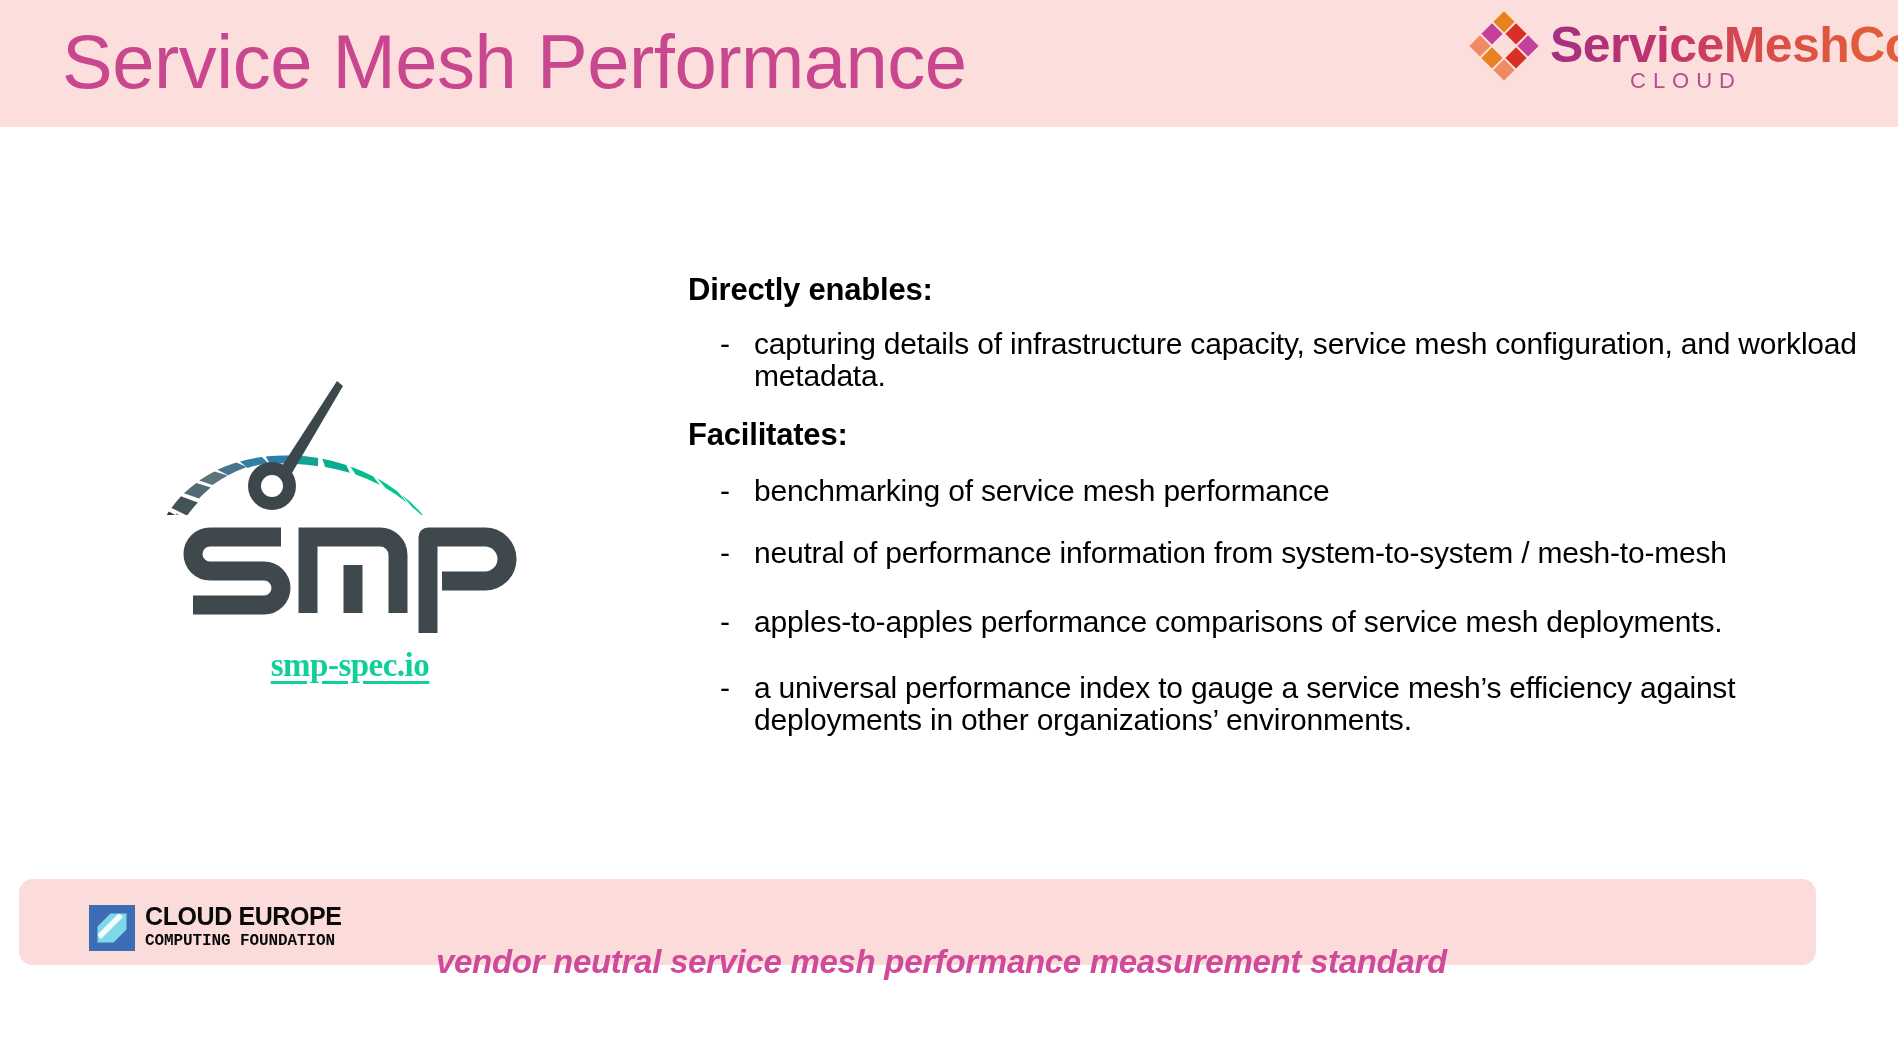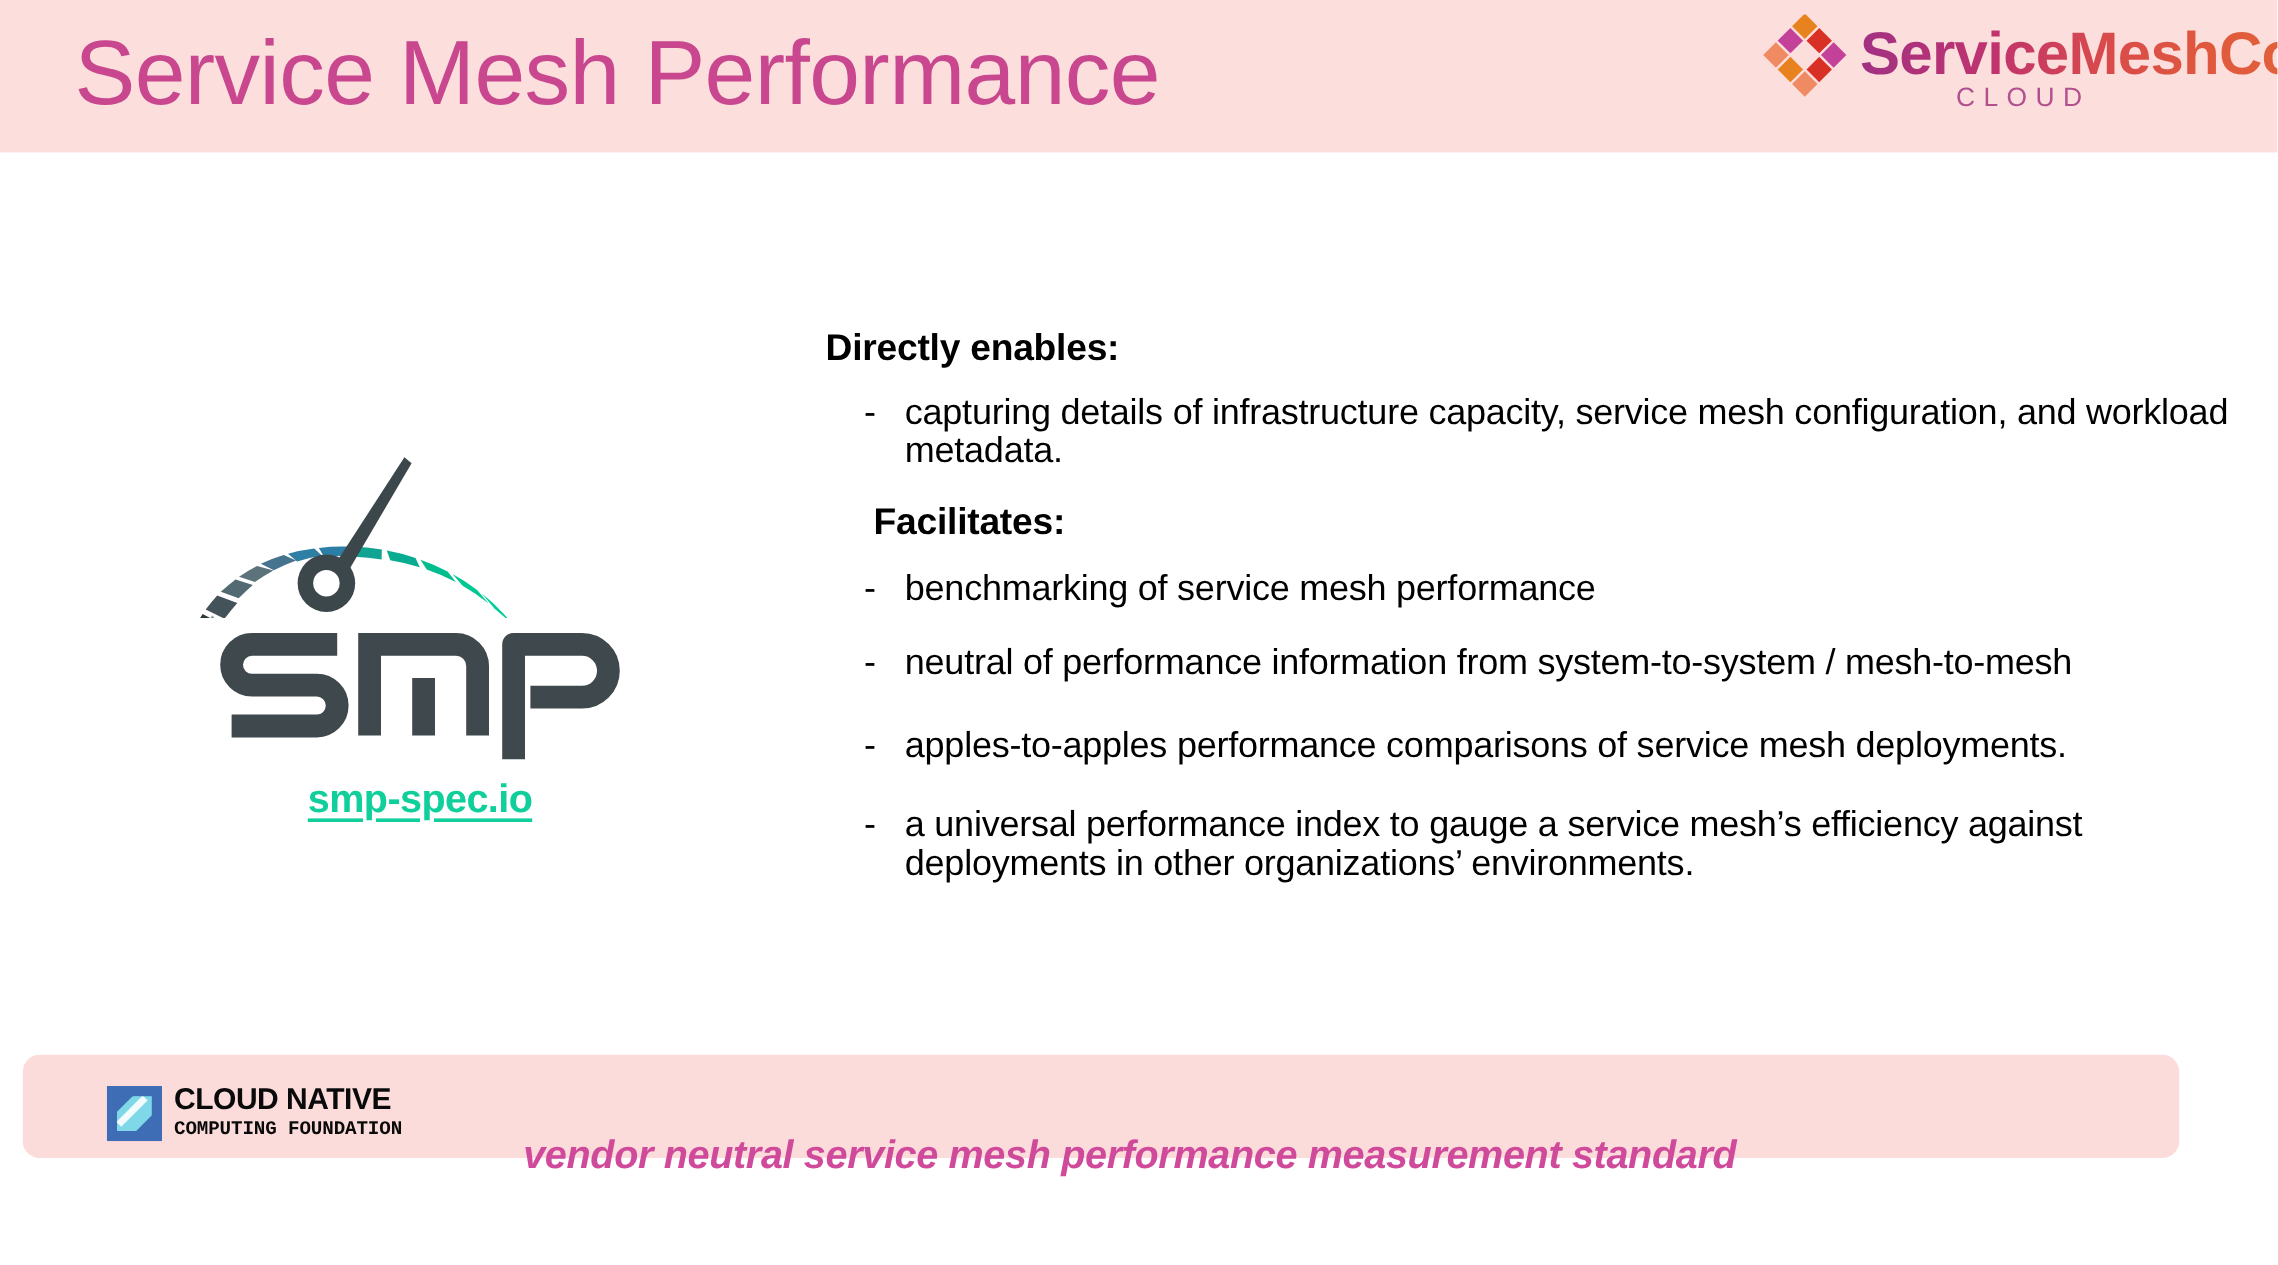"Facilitates:" .lead.second { margin-left: 40px -> none }
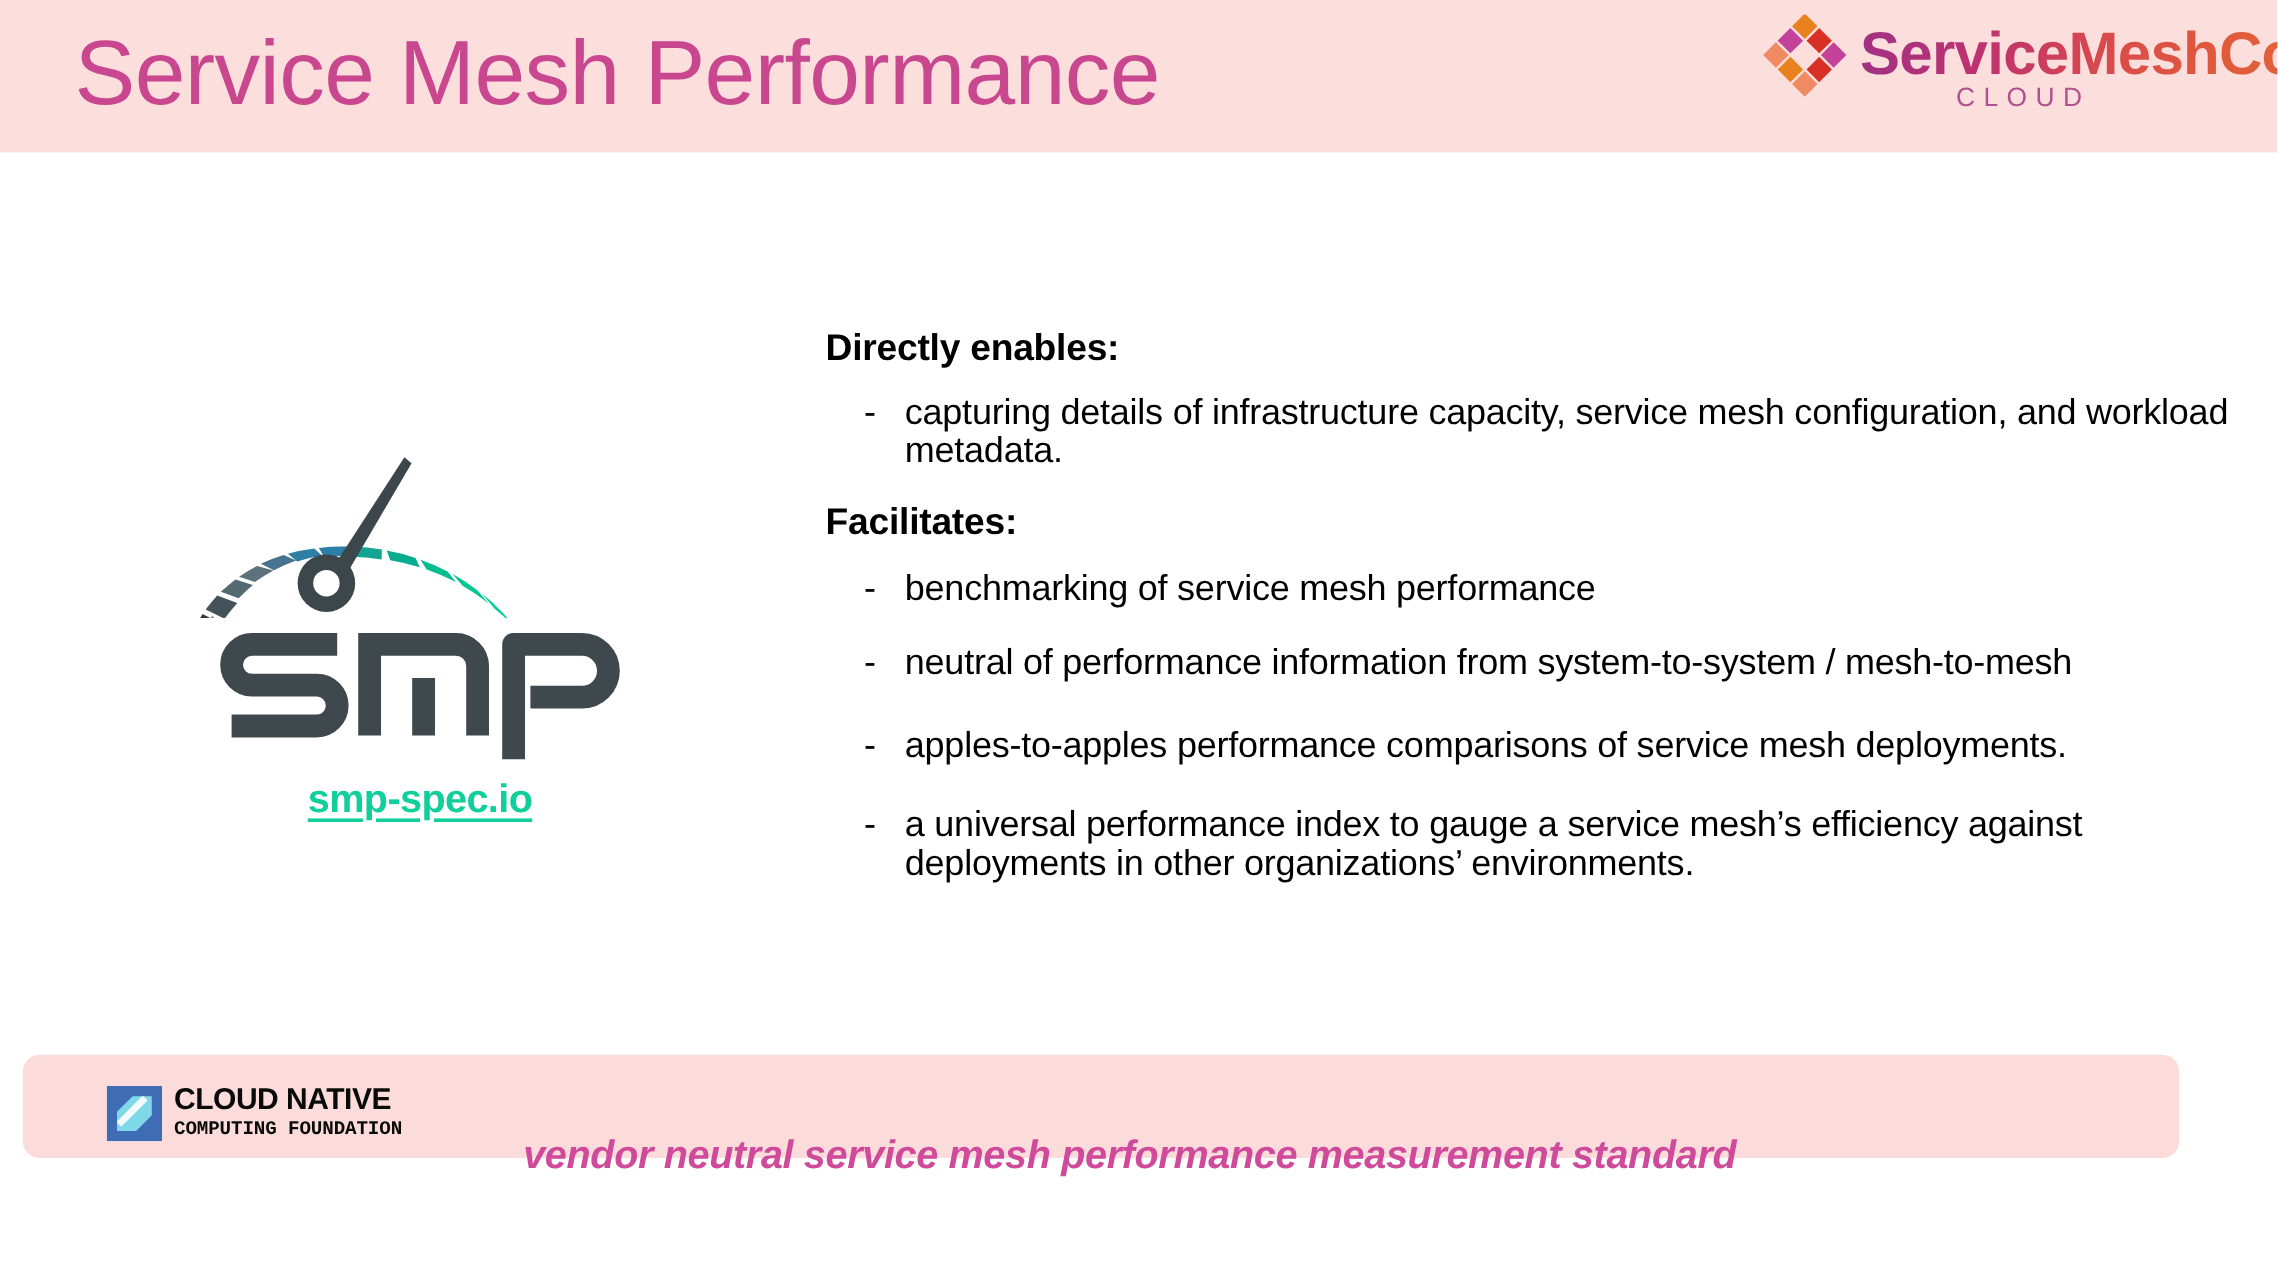"smp-spec.io" .smp-block { font-family: none -> Liberation Serif, serif }
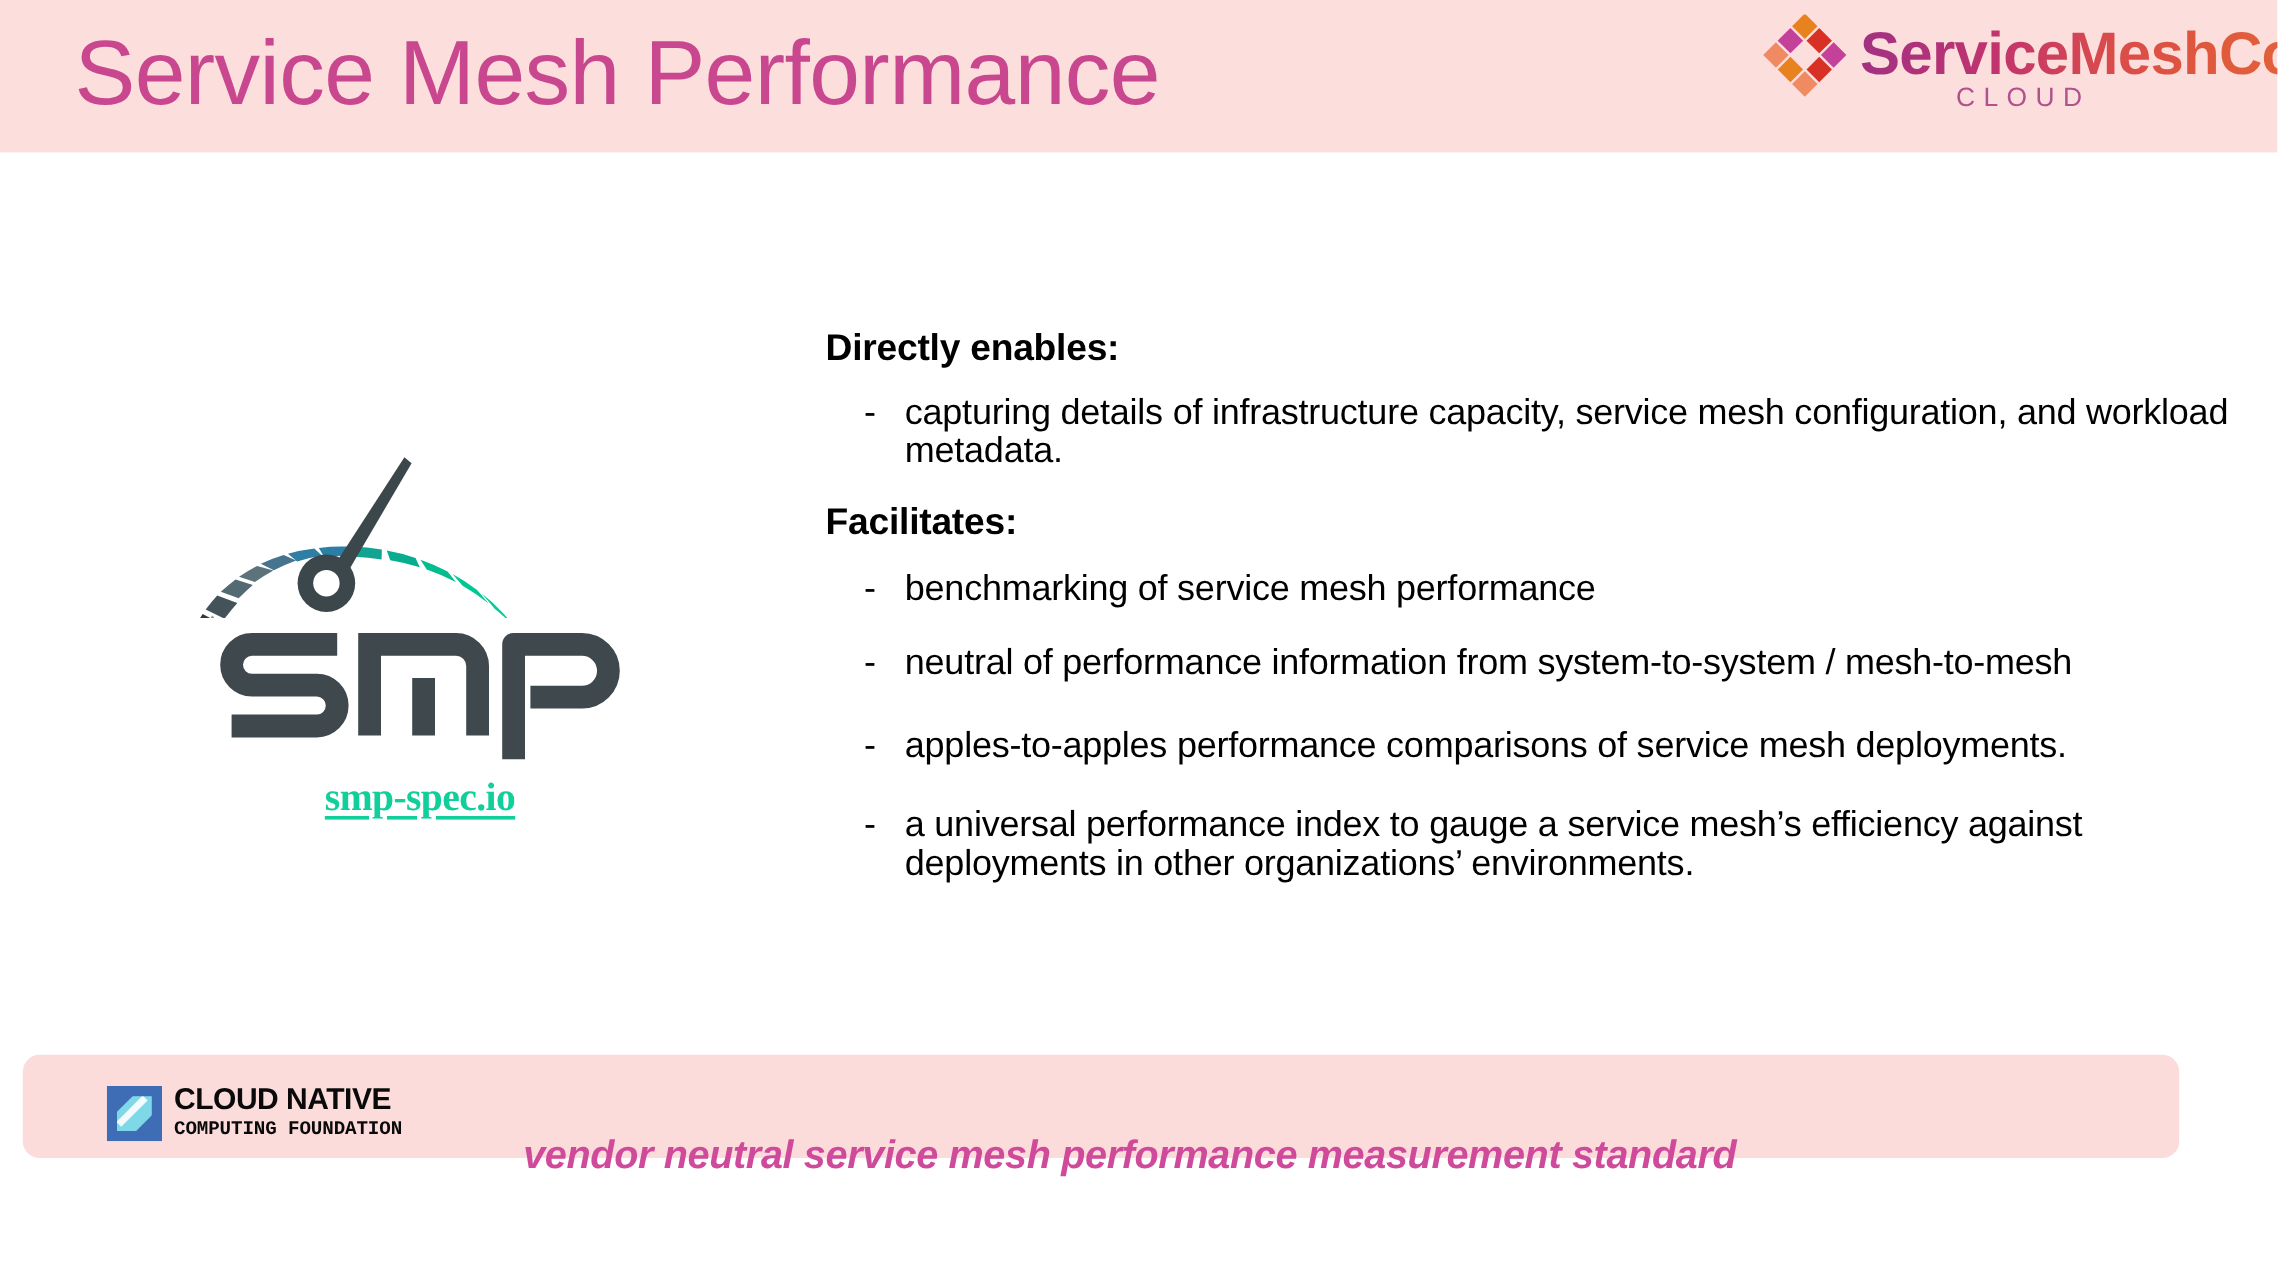"CLOUD NATIVE" div.cncf-line1 { text: NATIVE -> EUROPE }
